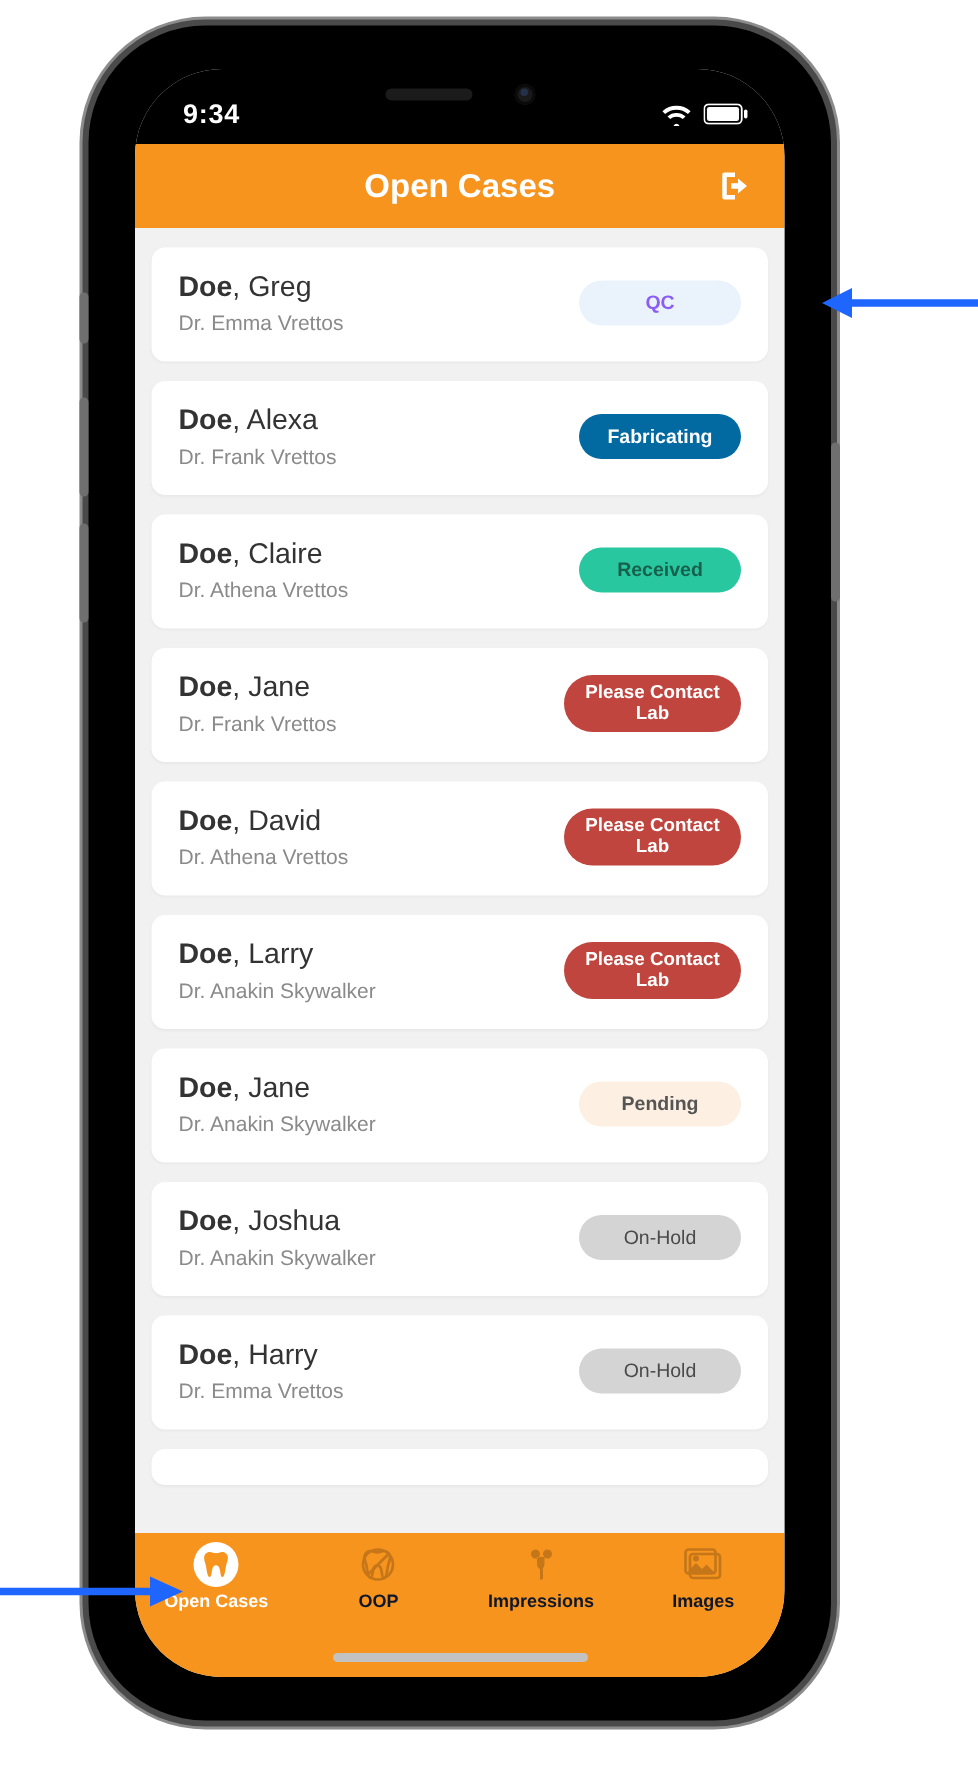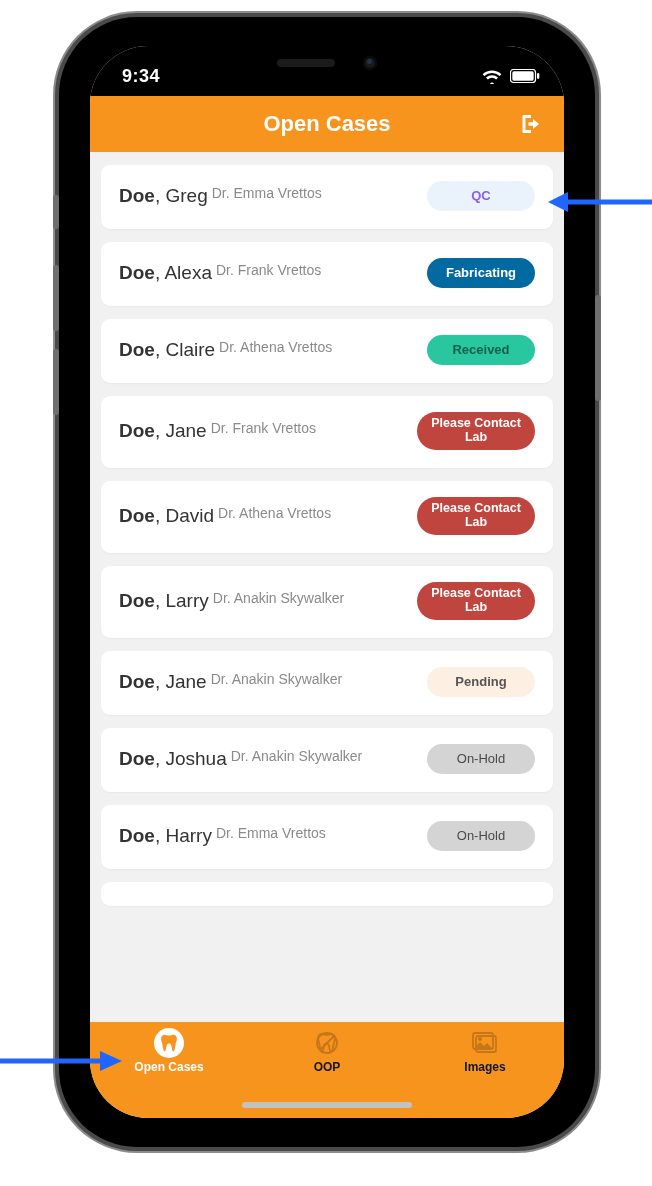"9:34" .phone { width: 536px -> 495px }
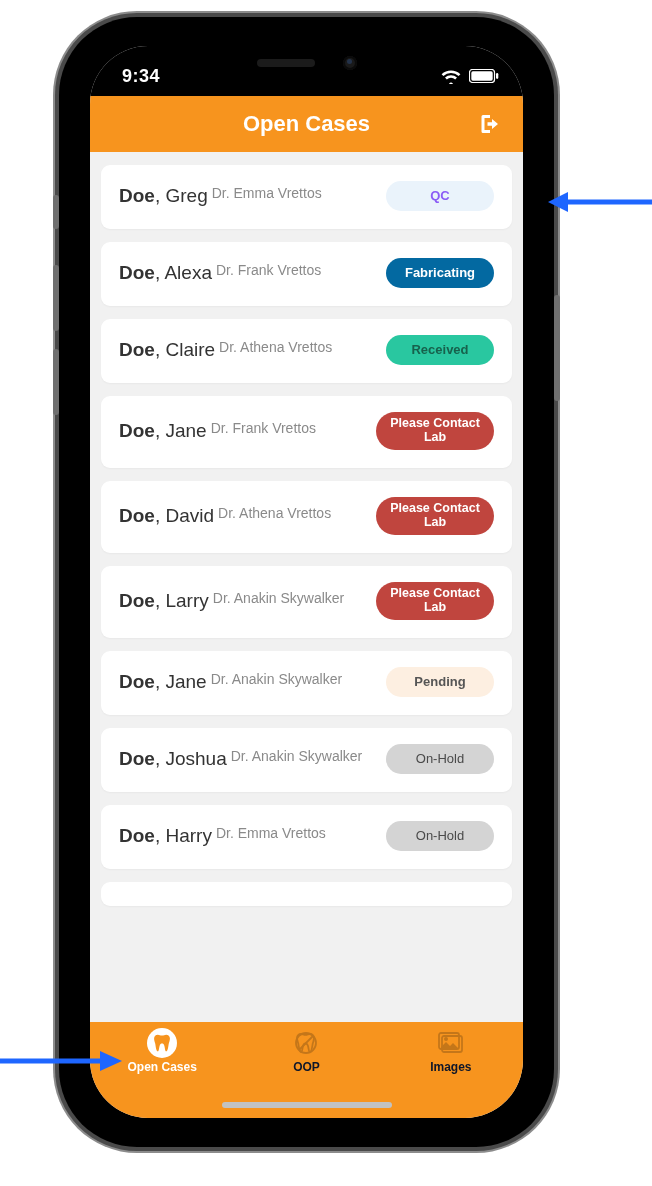"Doe, Greg" .card .left { flex-direction: row -> column }
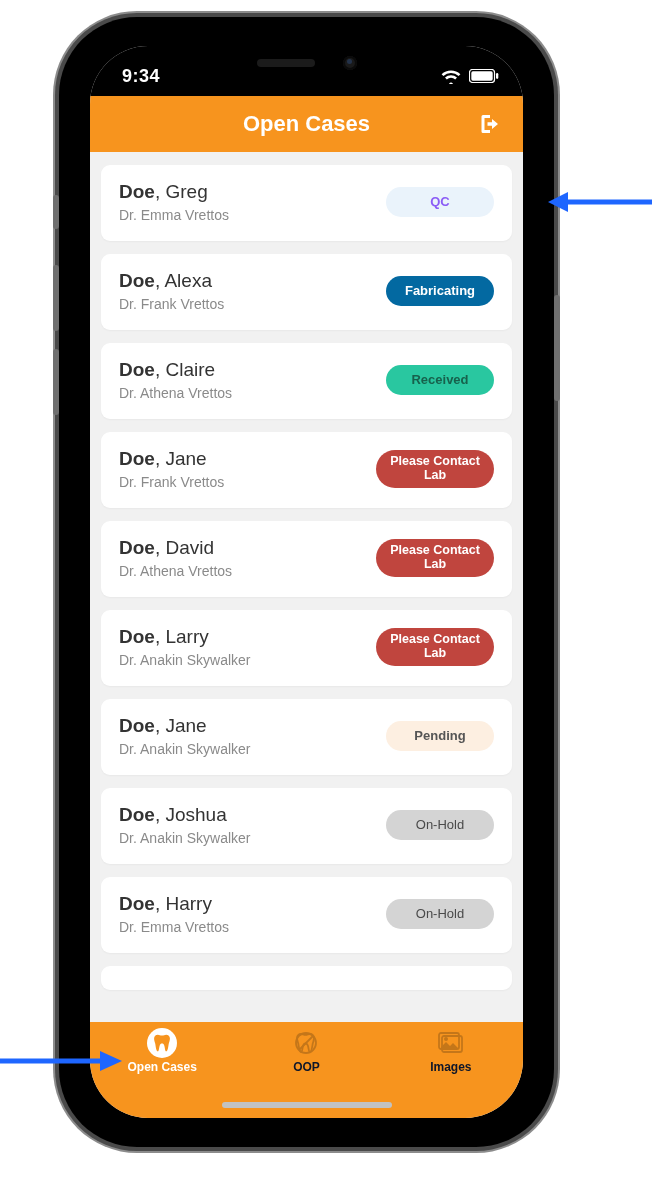"Impressions" div.tab { html: none -> <div> <div> <svg> <path></path> <rect></rect> </svg> </div> <div>Impressions</div> </div> }
